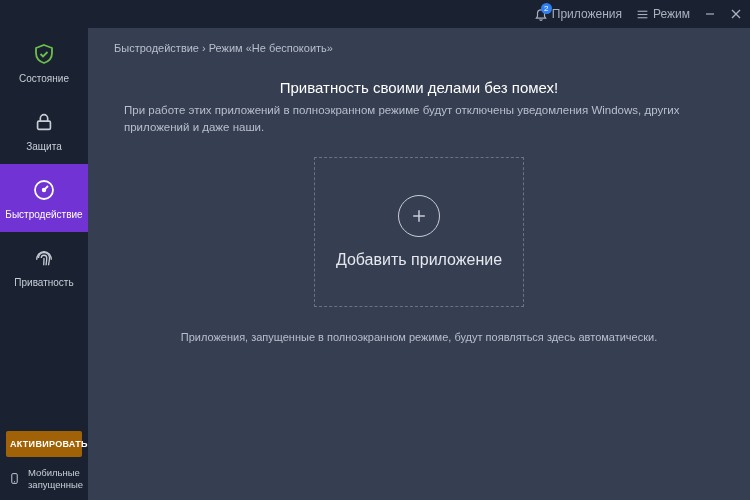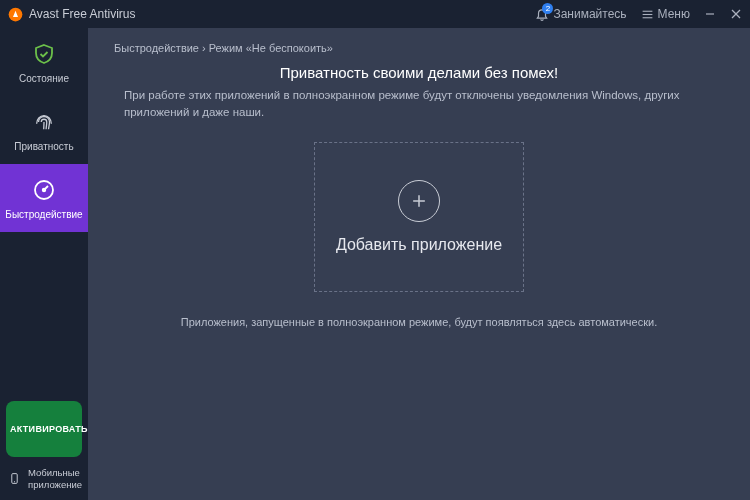"Avast Free Antivirus" div.left { html: <div> <span> <svg> <circle></circle> <path></path> </svg> </span> <span>Avast Free Antivirus</span> </div> -> none }
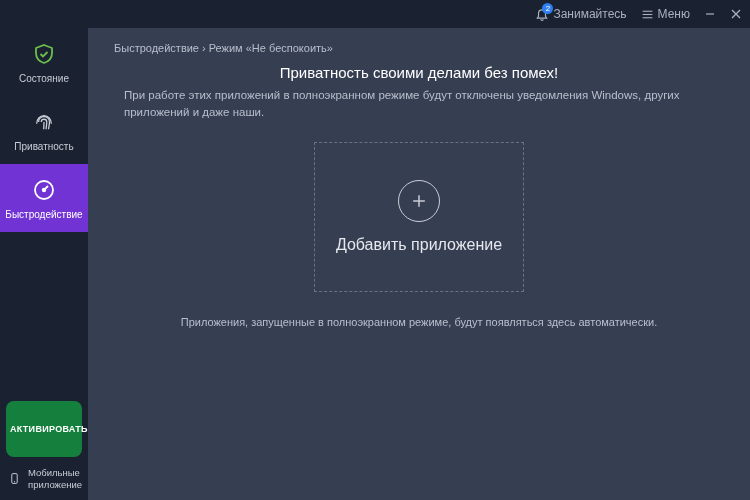"Занимайтесь" span { text: Занимайтесь -> Приложения }
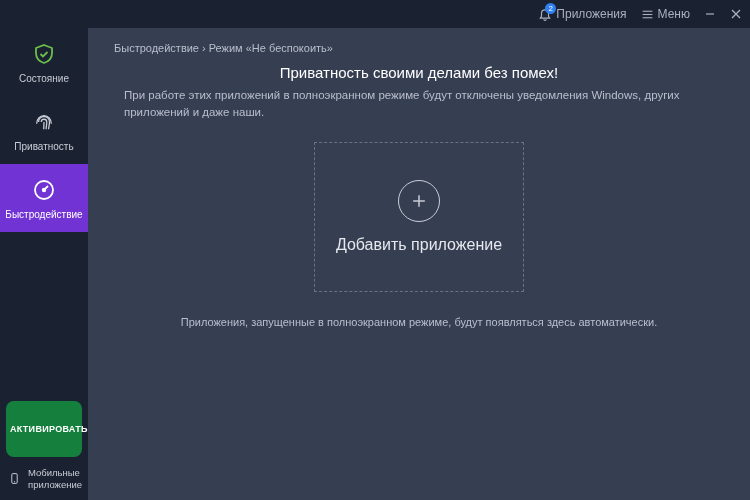"Меню" span { text: Меню -> Режим }
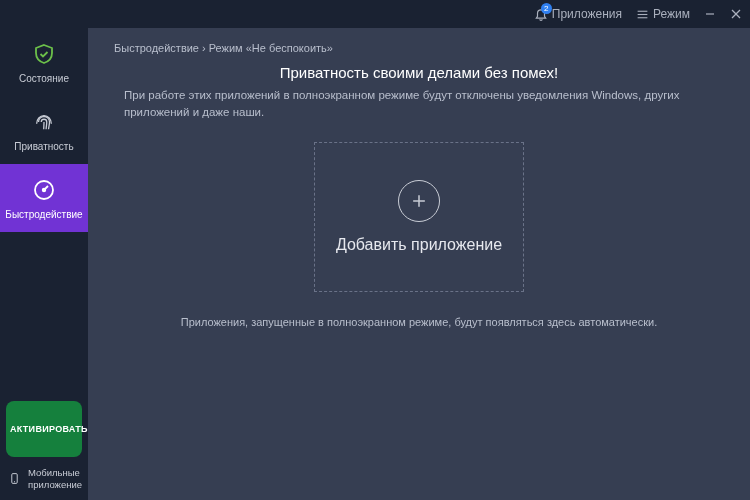"Быстродействие › Режим «Не беспокоить»" .breadcrumb { margin-bottom: 10px -> 25px }
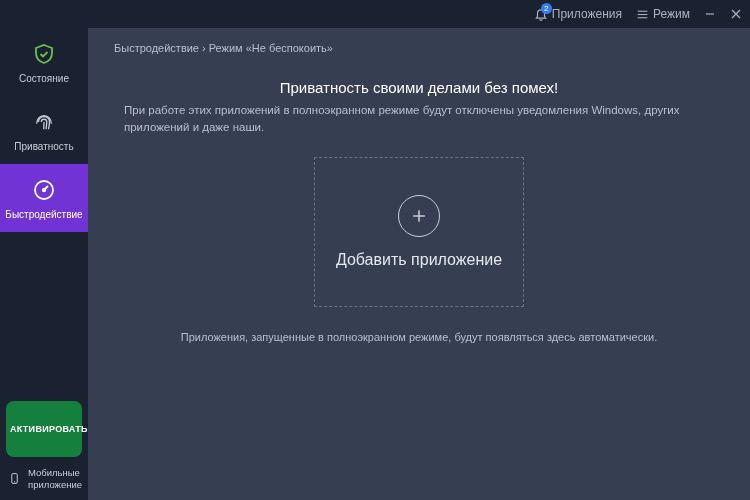"Защита" div.side-item { html: none -> <div> <span> <svg> <rect></rect> <path></path> </svg> </span> <span>Защита</span> </div> }
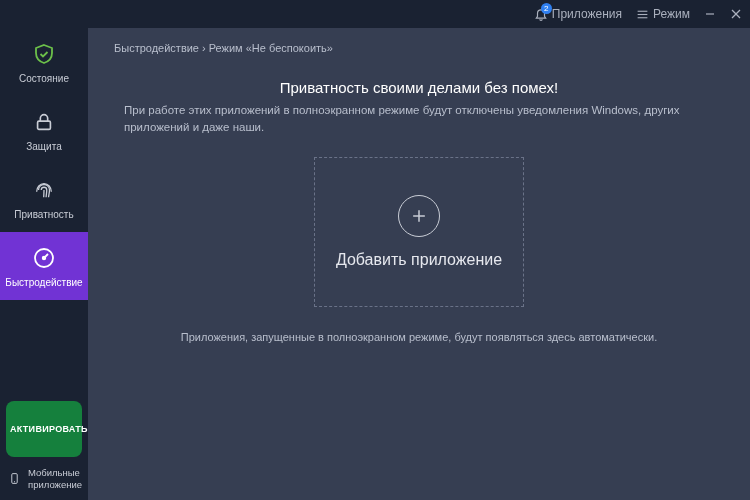"Приватность" div.side-item { order: before "Быстродействие" -> after "Быстродействие" }
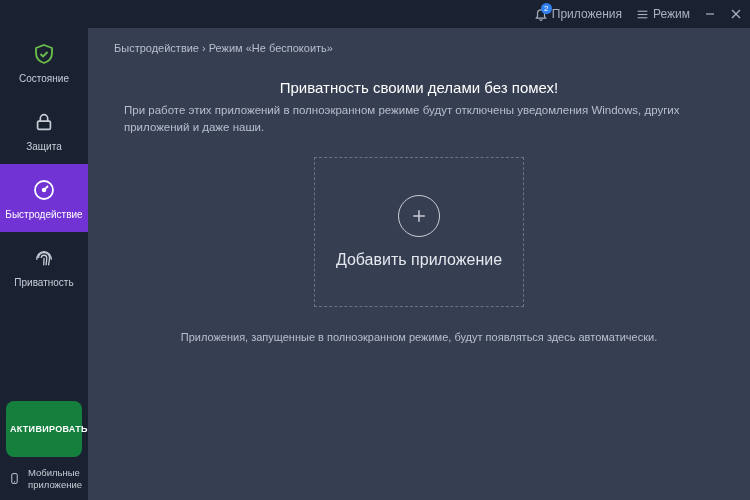"АКТИВИРОВАТЬ" .activate-btn { background: #15803d -> #a16207; border-radius: 8px -> 2px; padding: 23px 4px -> 8px 4px }
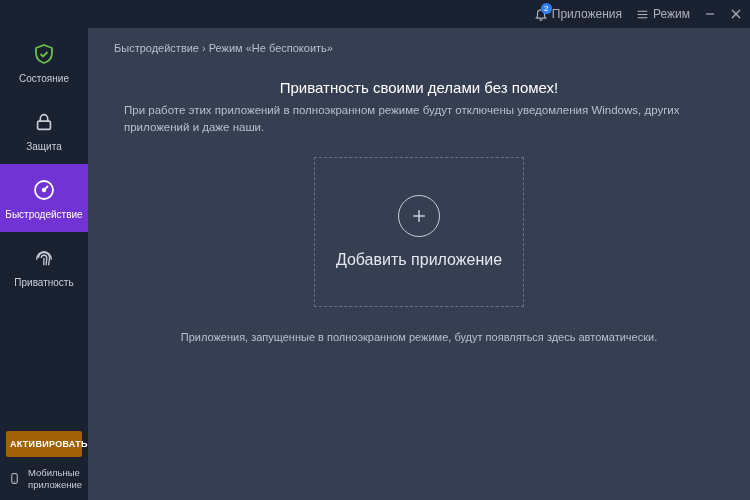"Мобильные приложение" span { text: приложение -> запущенные }
